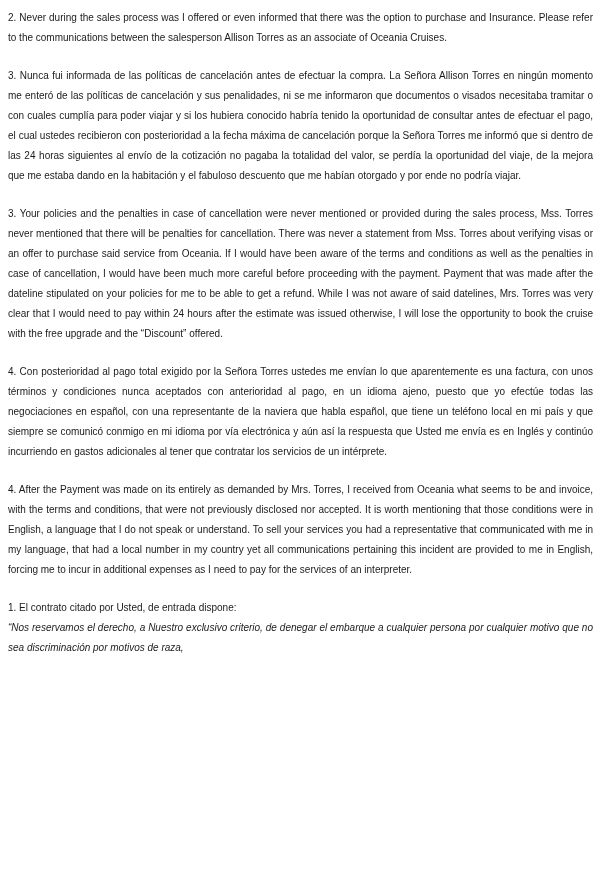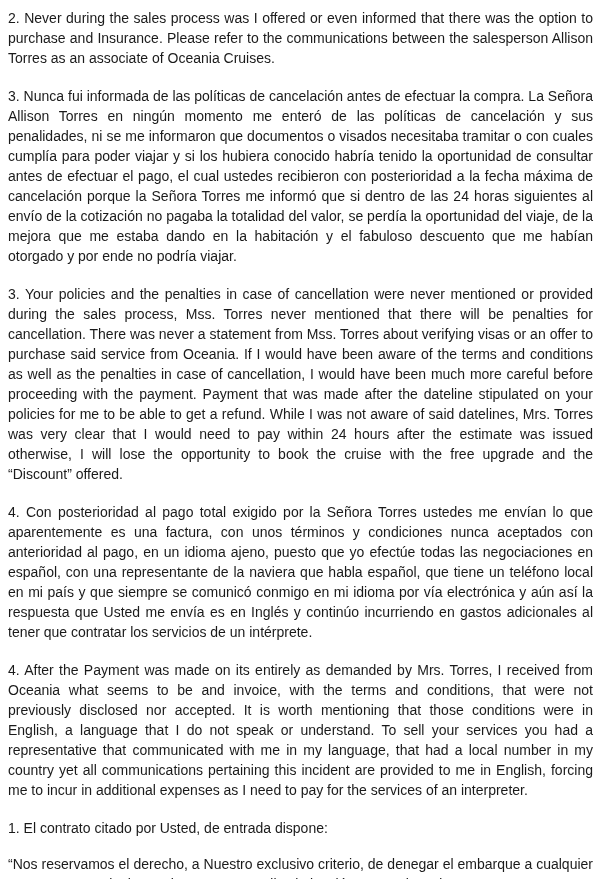"2. Never during the sales" .page { font-size: 14px -> 10px }
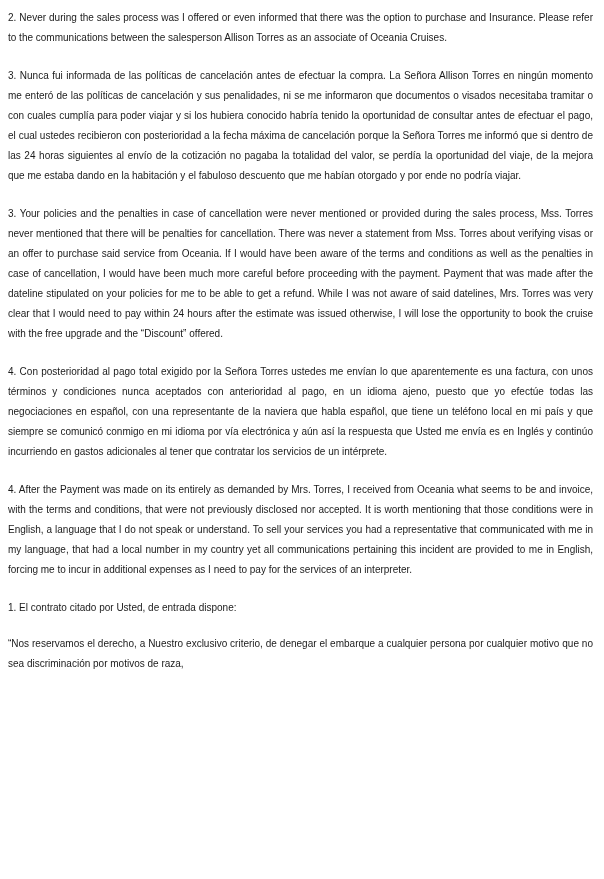"“Nos reservamos el derecho, a" .quote { font-style: none -> italic; margin-top: 16px -> 0 }
